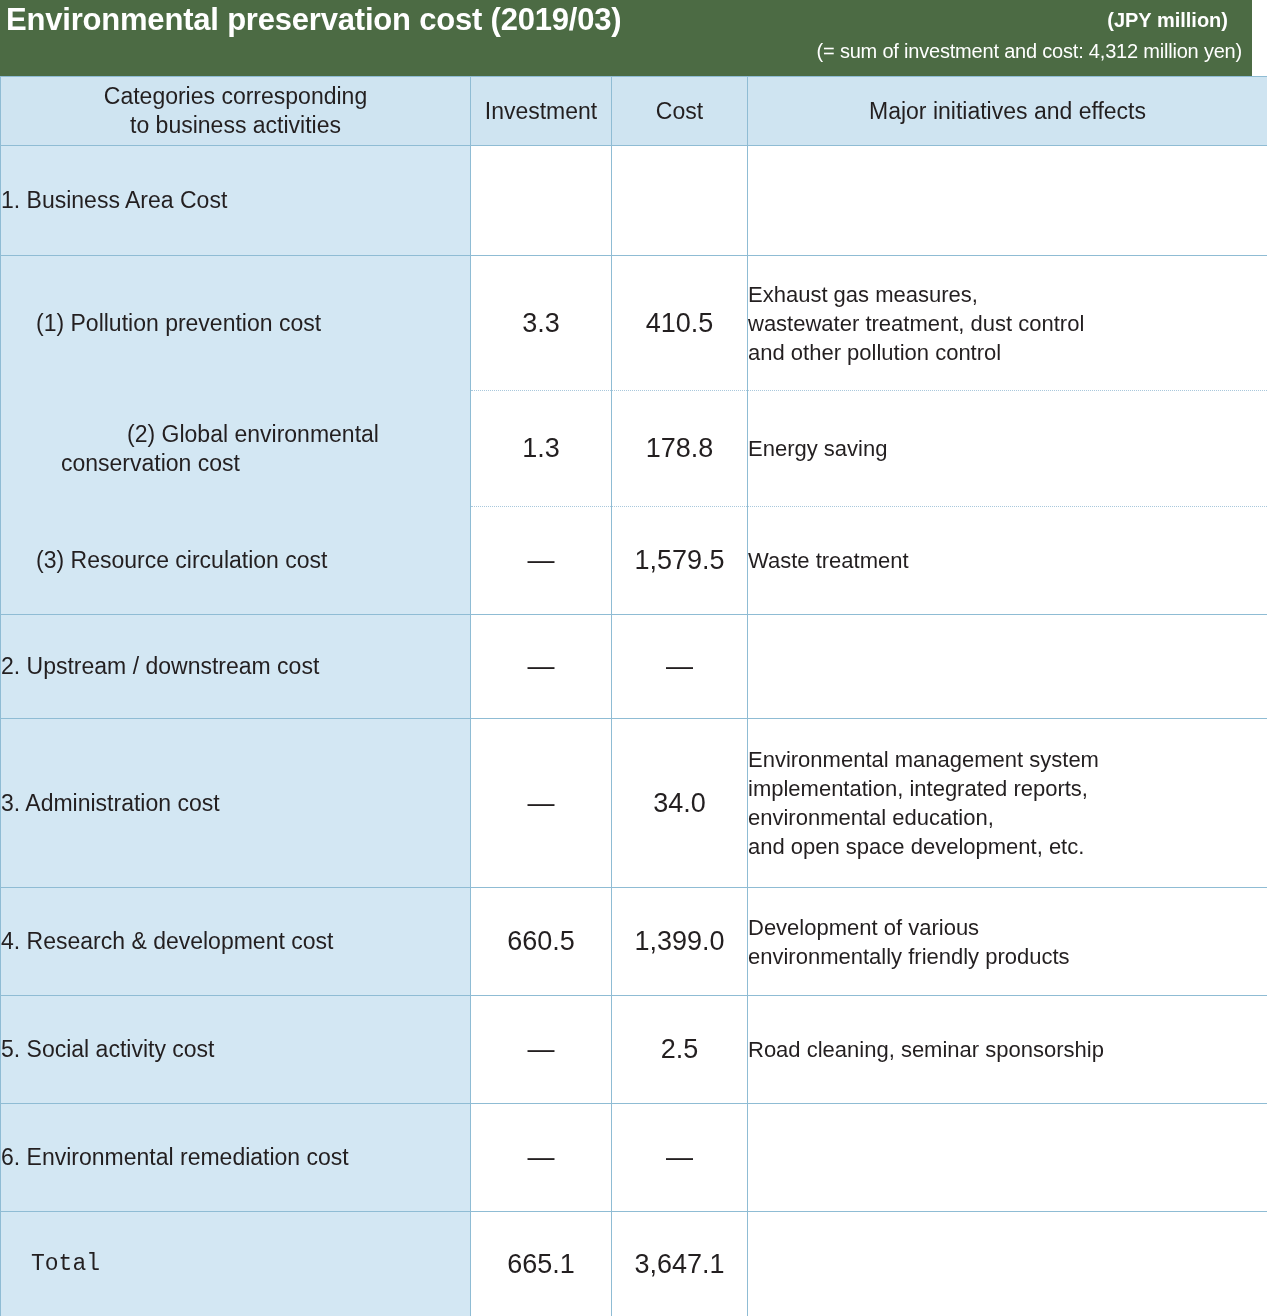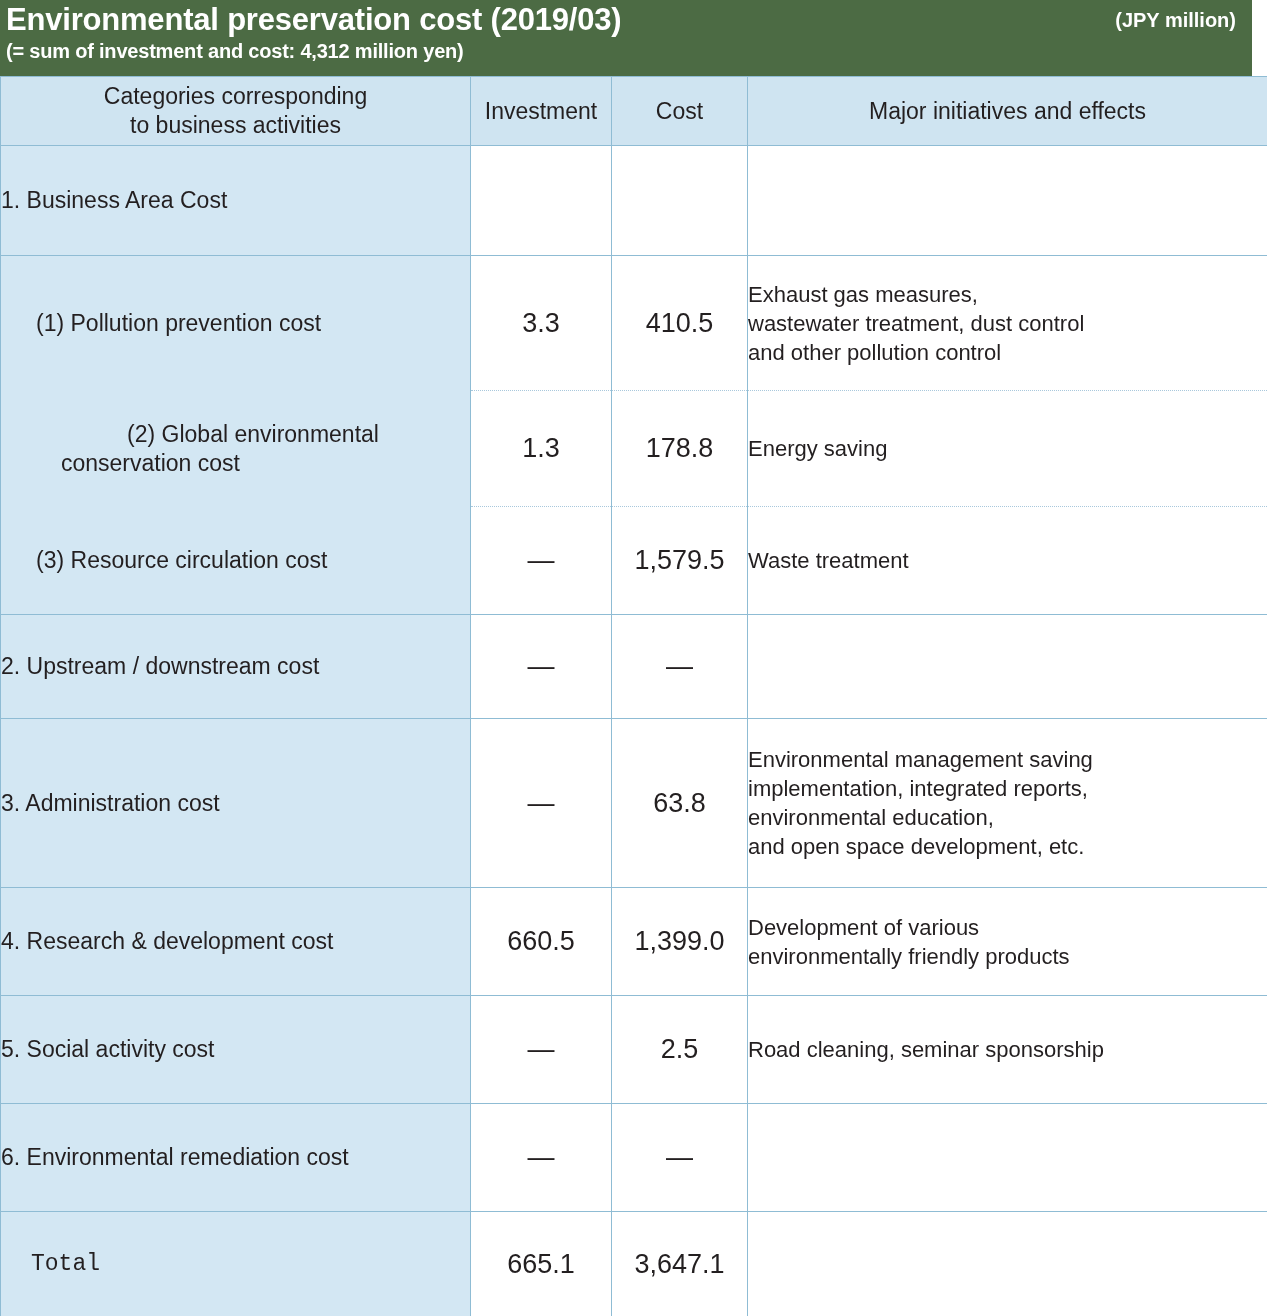"(JPY million)" .header-unit { right: 16px -> 24px }
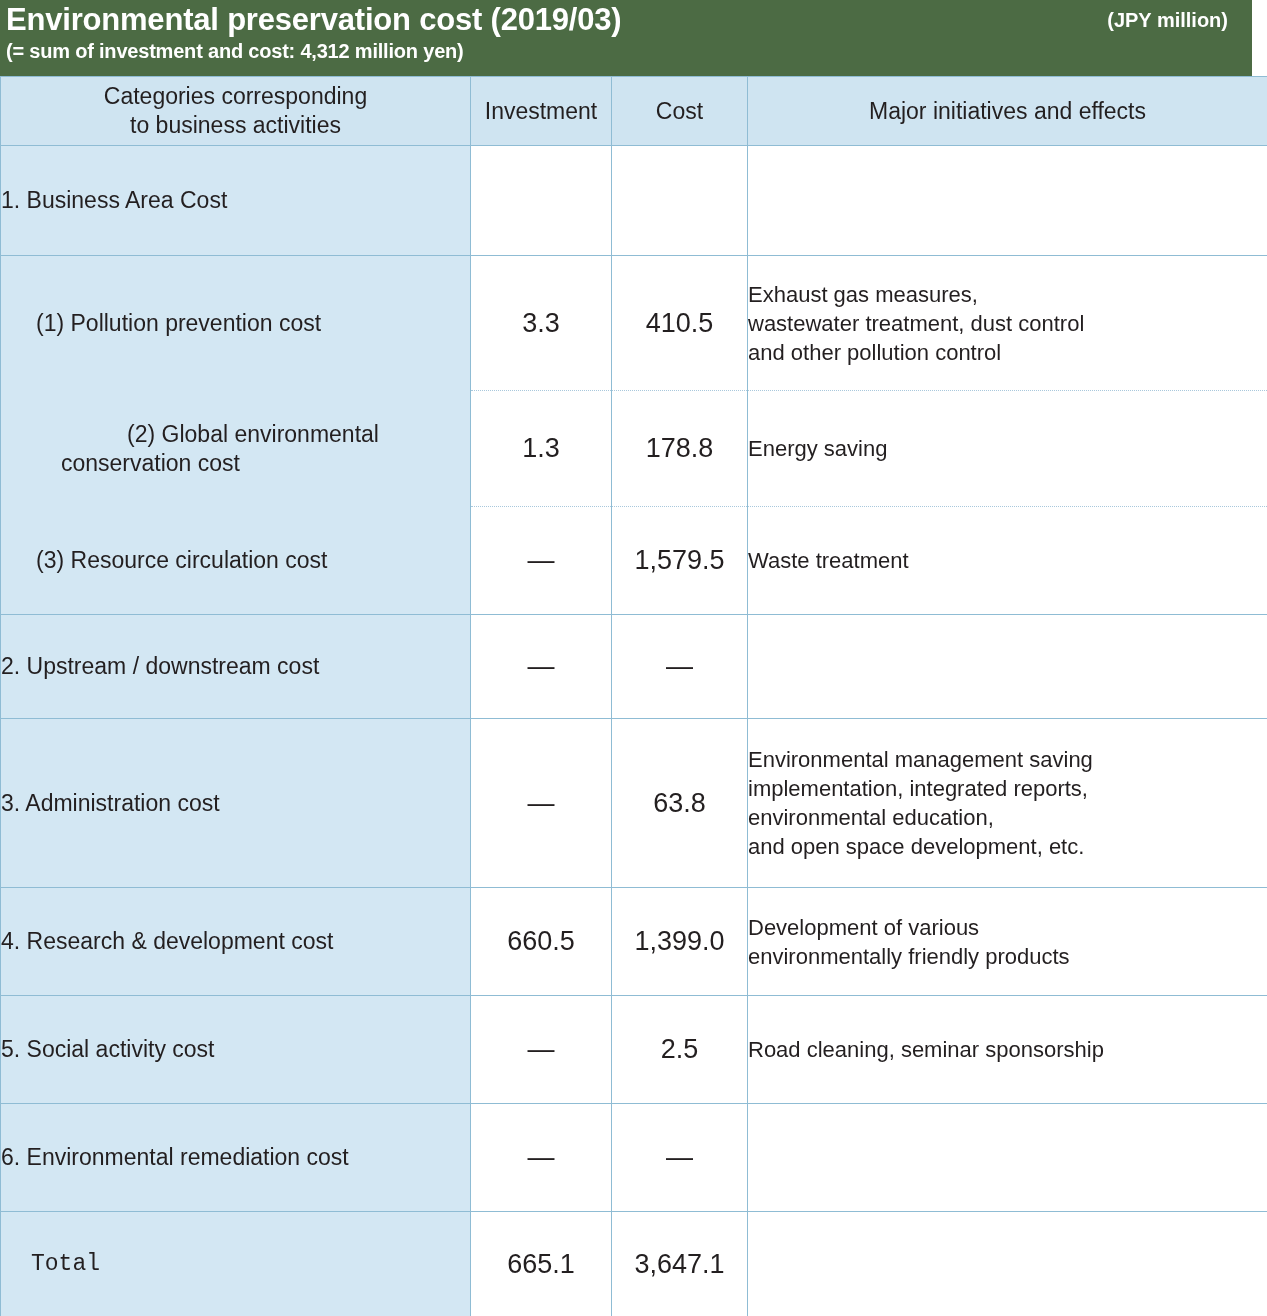"(= sum of investment and" .header-sub { font-weight: bold -> normal; text-align: none -> right }
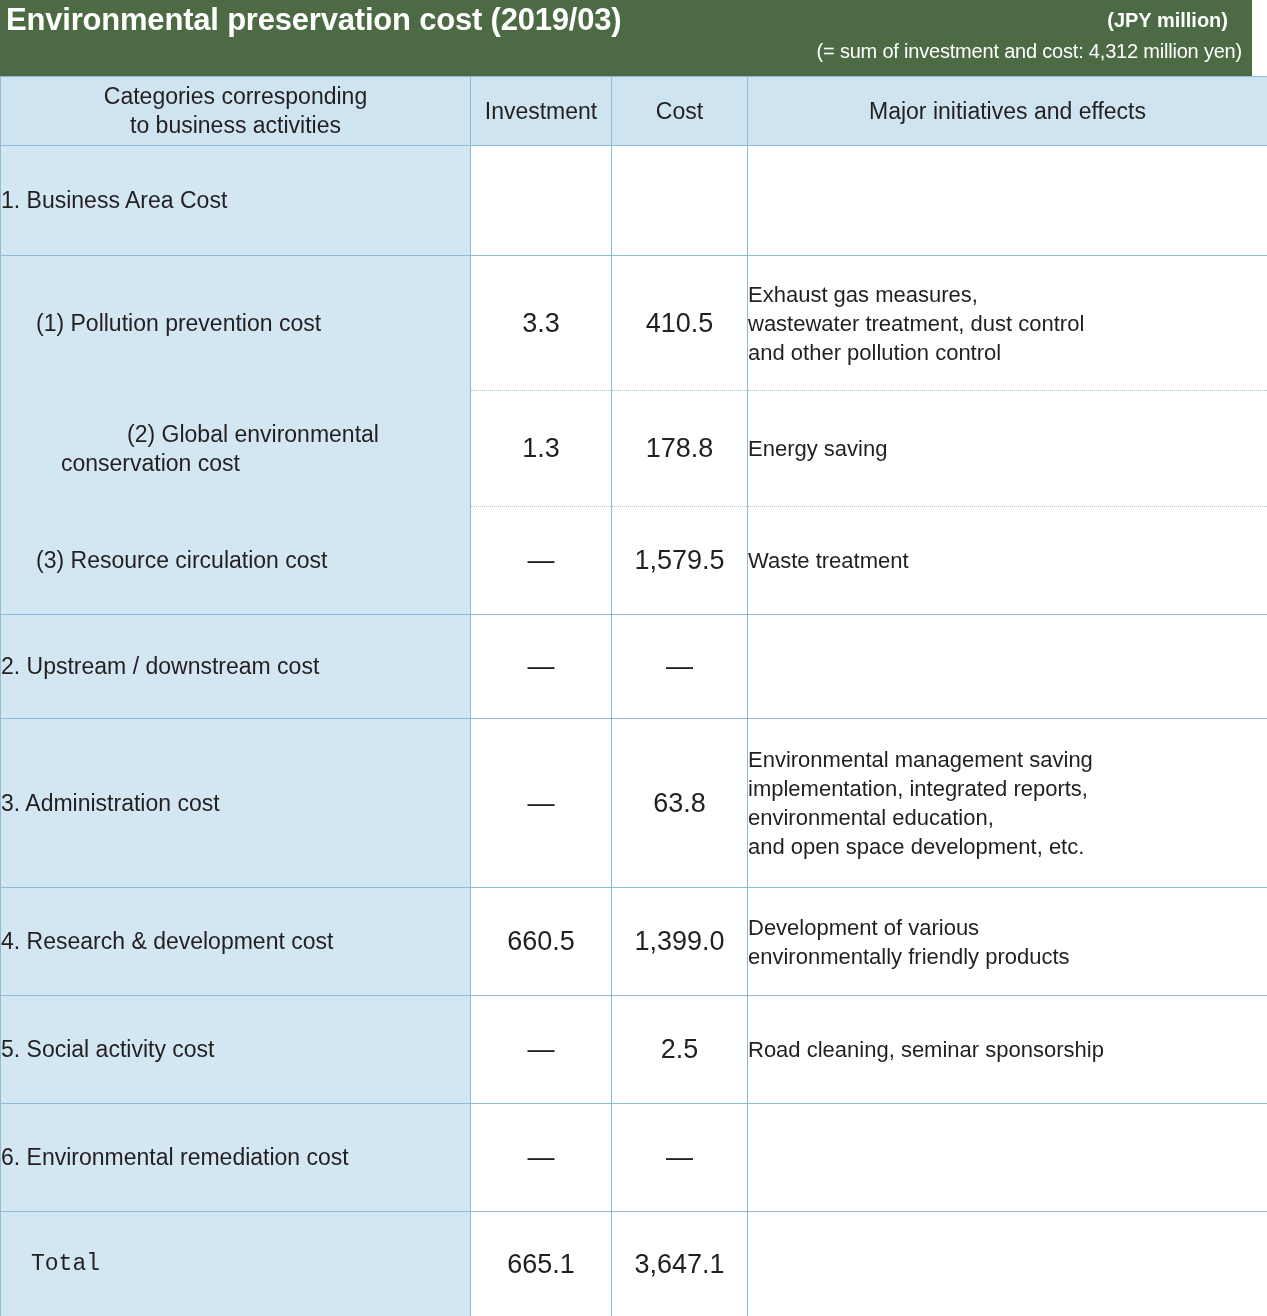"Environmental management saving" div { text: saving -> system }
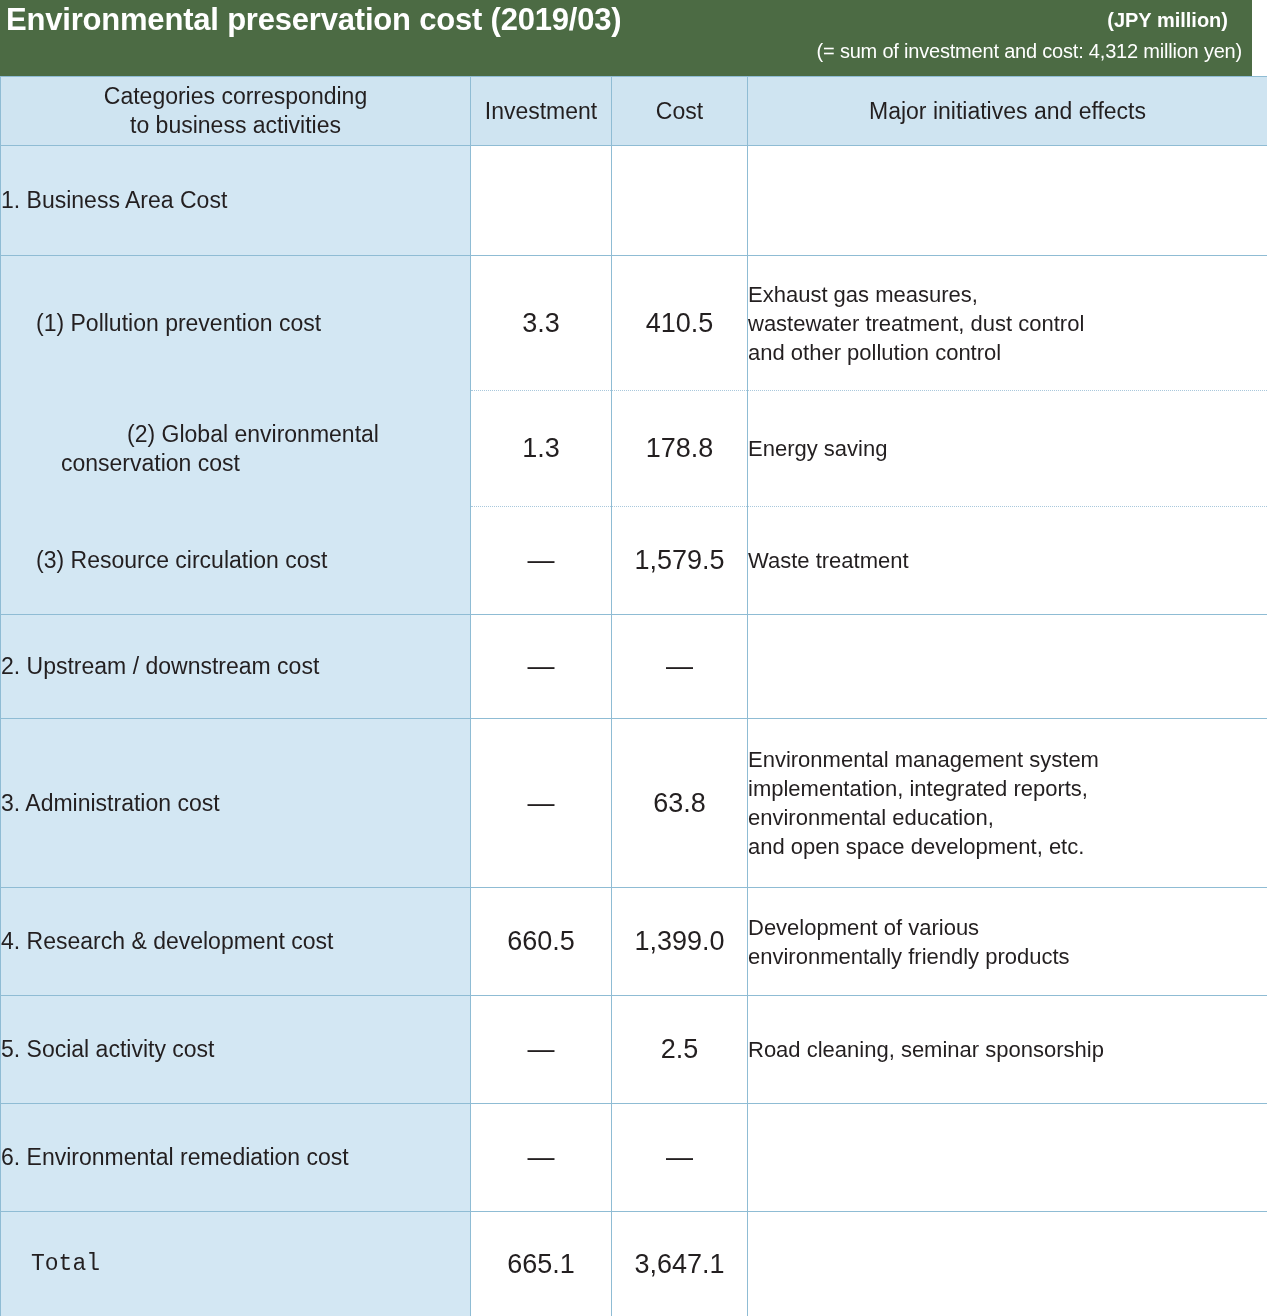"63.8" td.num { text: 63.8 -> 34.0 }
